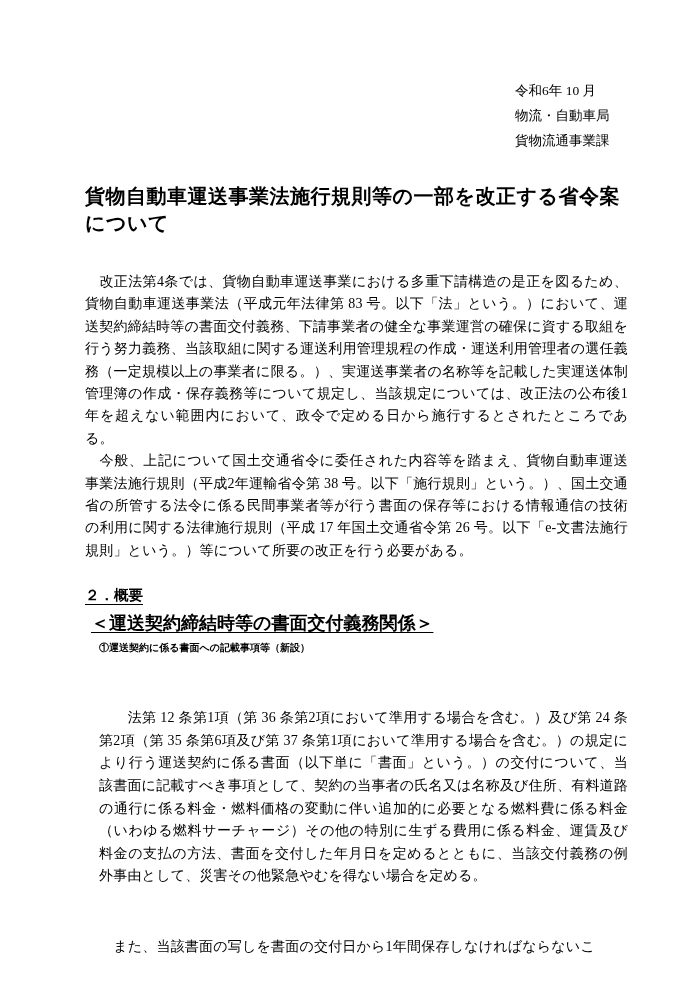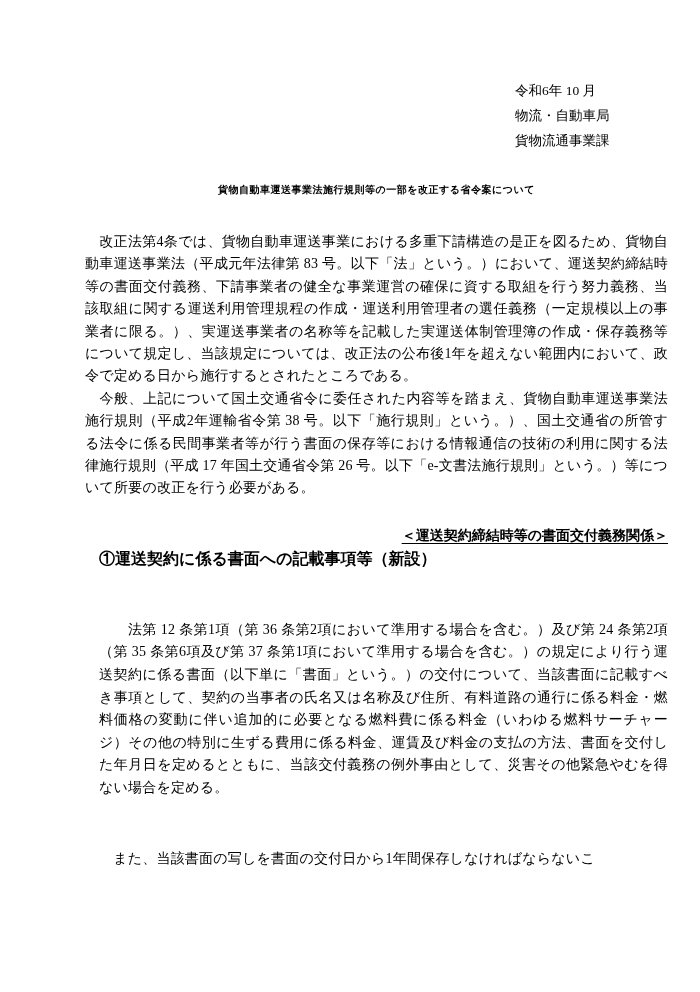"令和6年 10 月" .page { padding: 78px 32px 40px 85px -> 78px 72px 40px 85px }
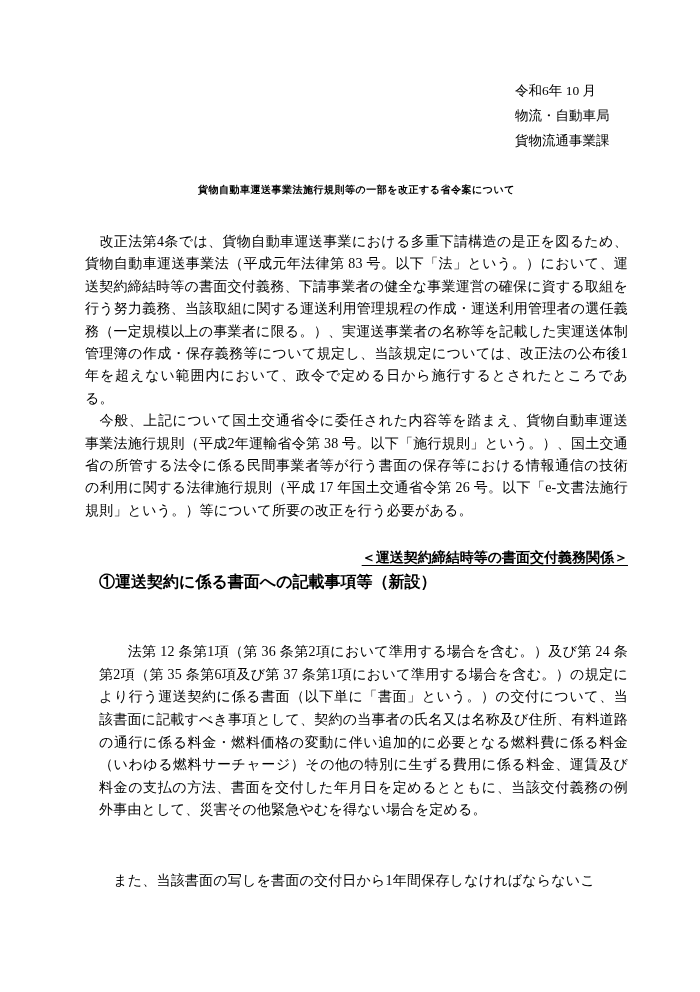"貨物自動車運送事業法施行規則等の一部を改正する省令案について" .doc-title { font-size: 10px -> 20px; text-align: center -> left }
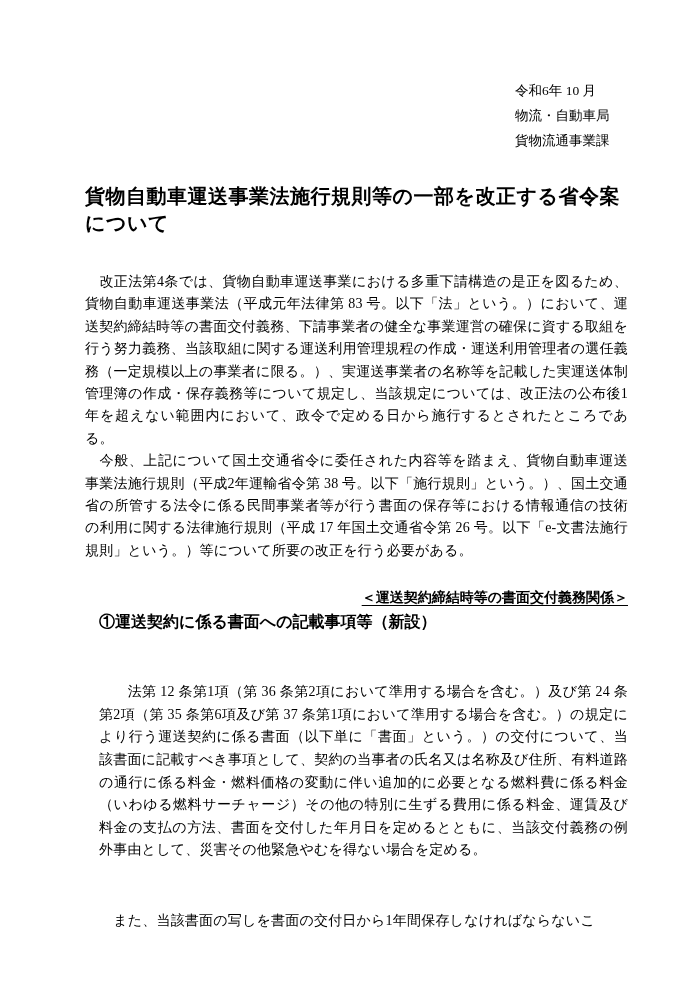"２．概要" h2.sec-heading { html: none -> <h2>２．概要</h2> }
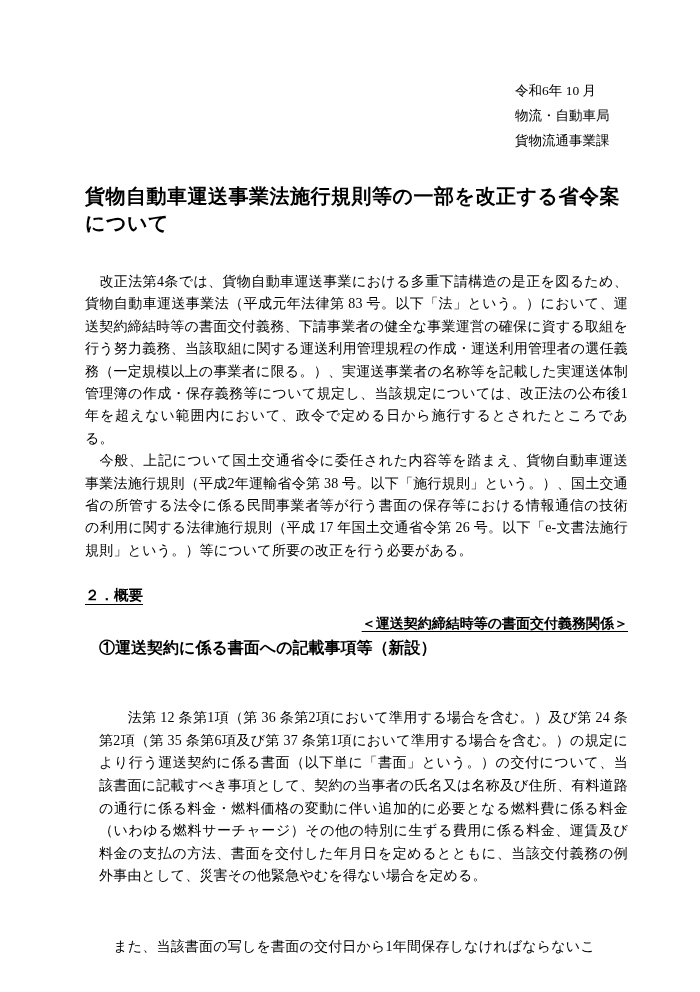"＜運送契約締結時等の書面交付義務関係＞" .sub-heading2 { font-size: 14px -> 18px; text-align: right -> none }
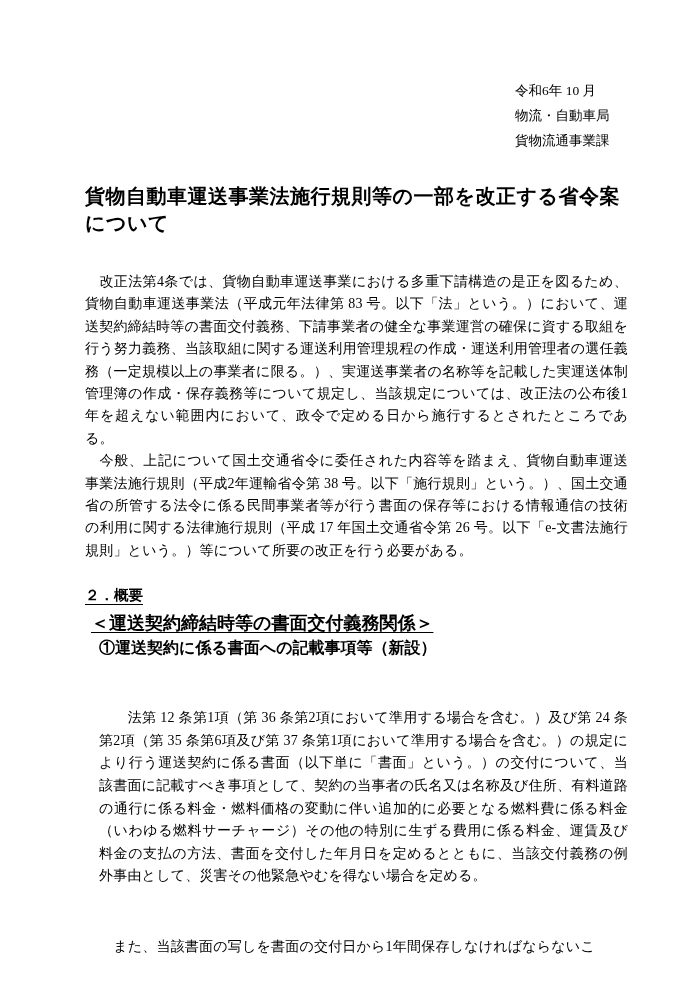"①運送契約に係る書面への記載事項等（新設）" .item-heading { font-size: 16px -> 10px }
